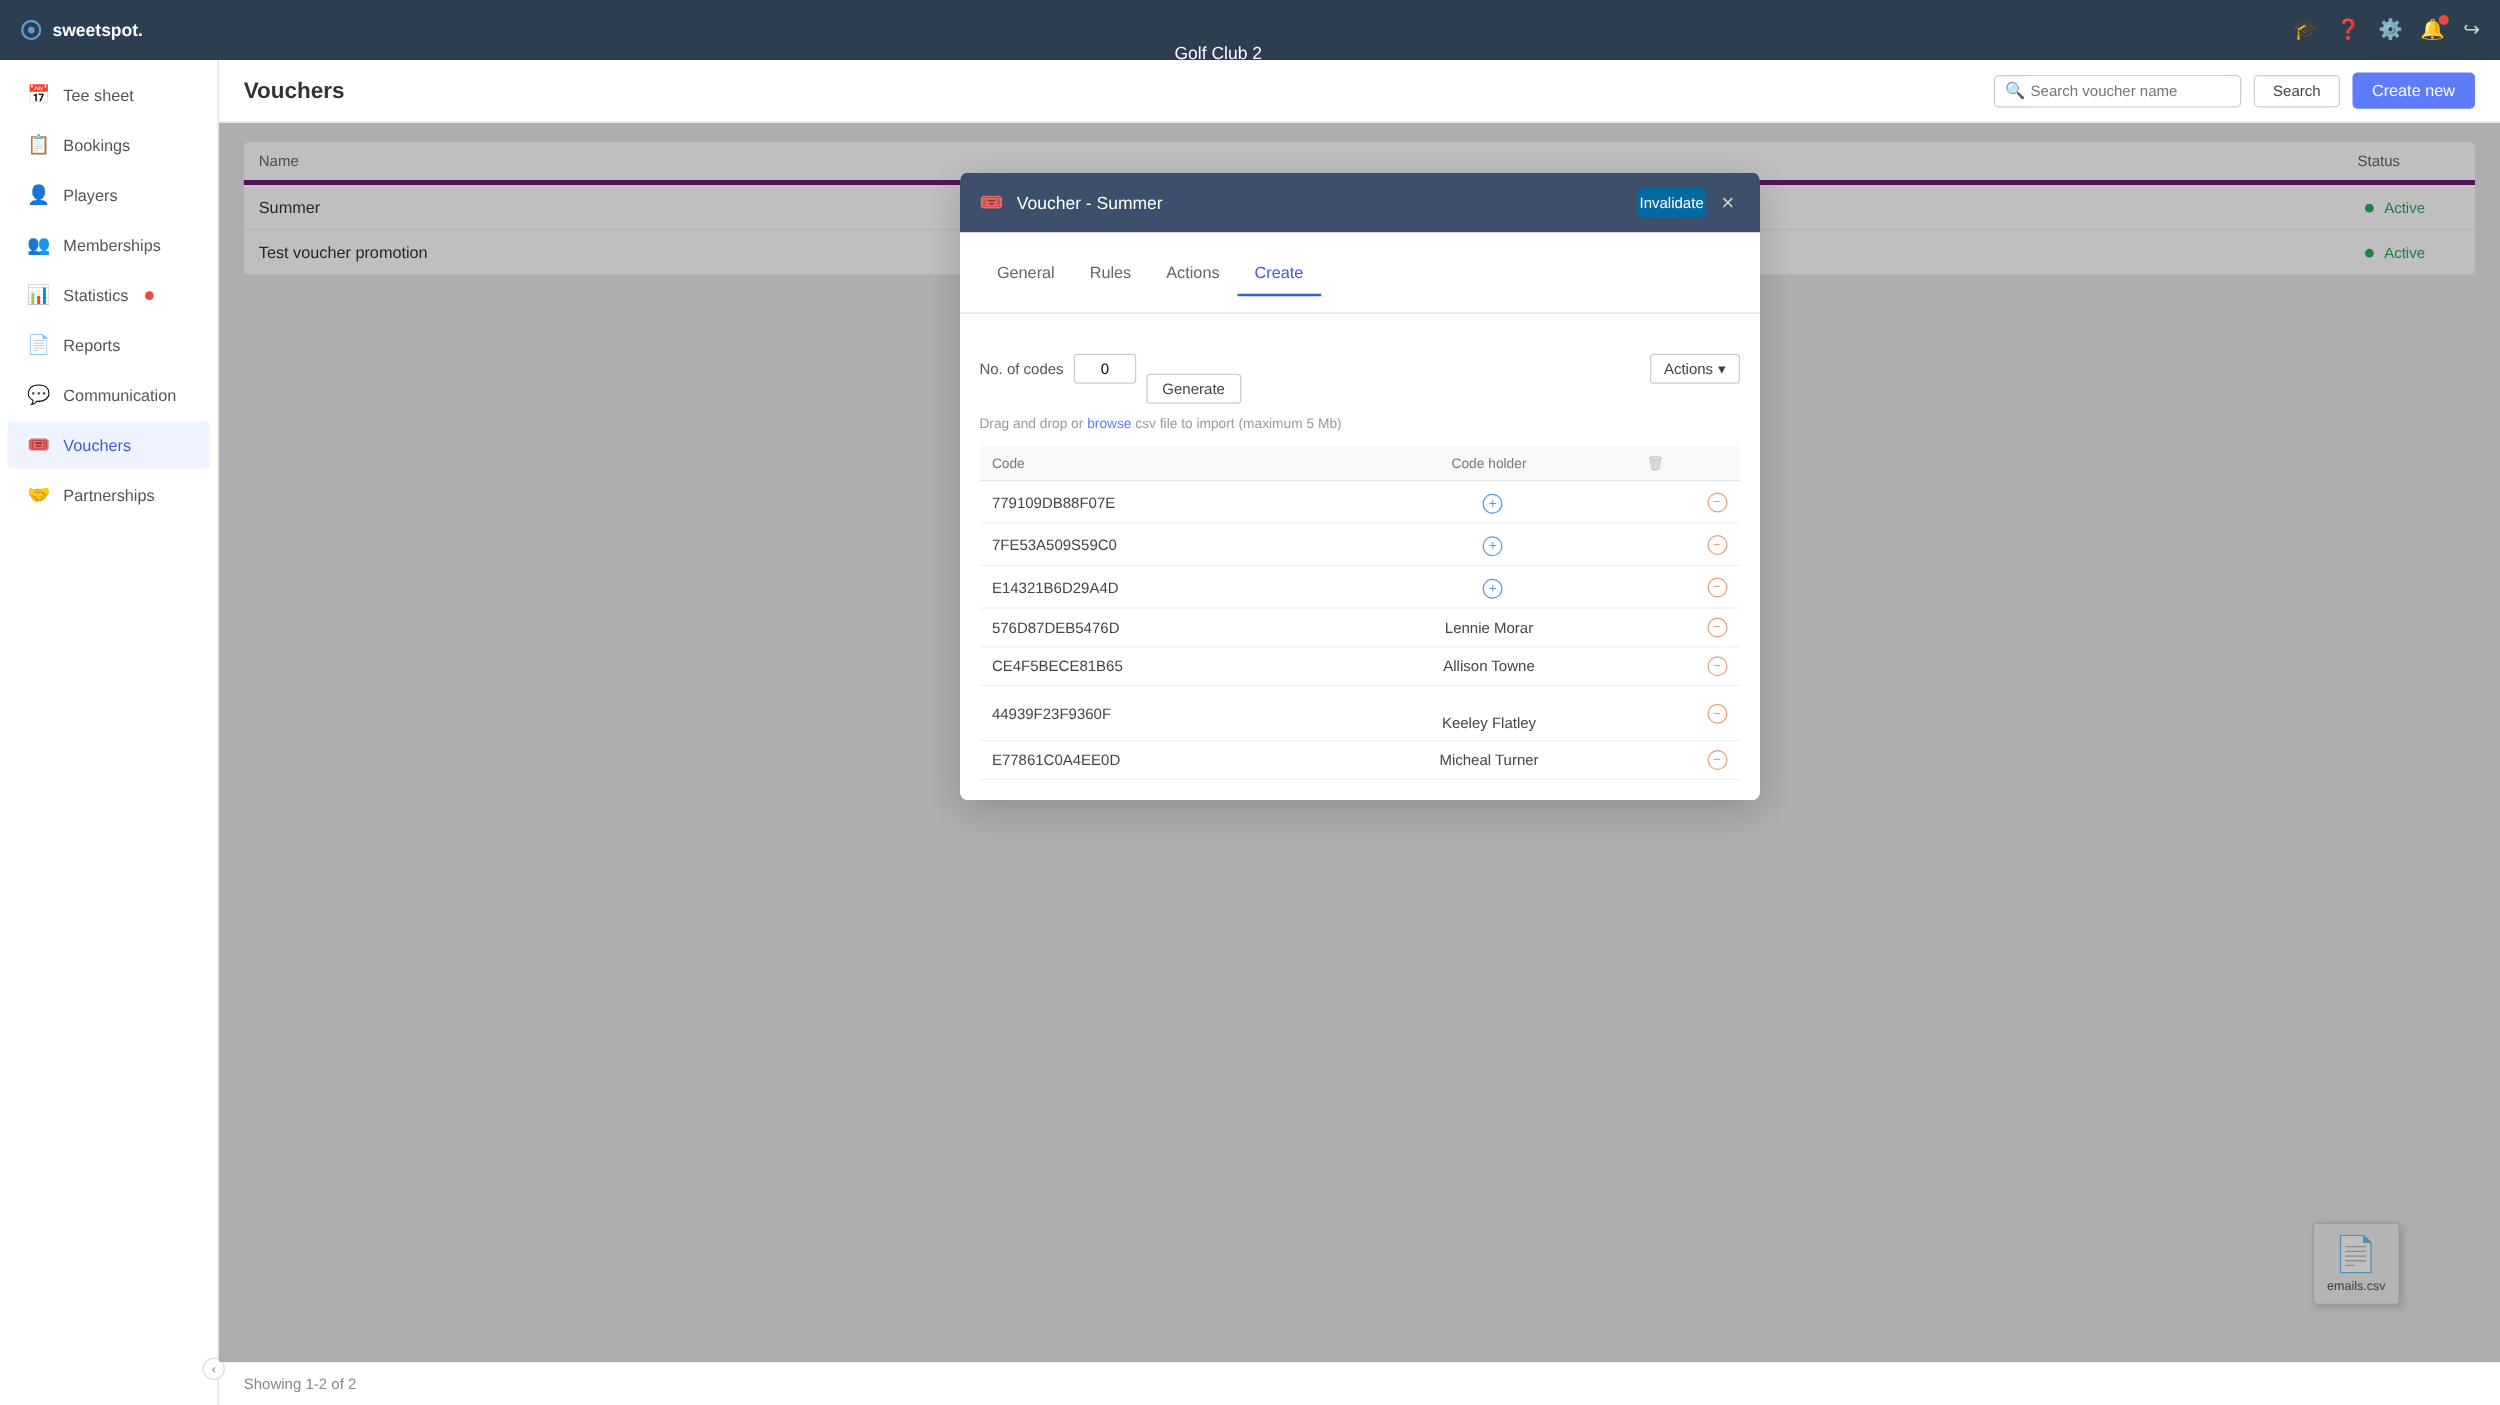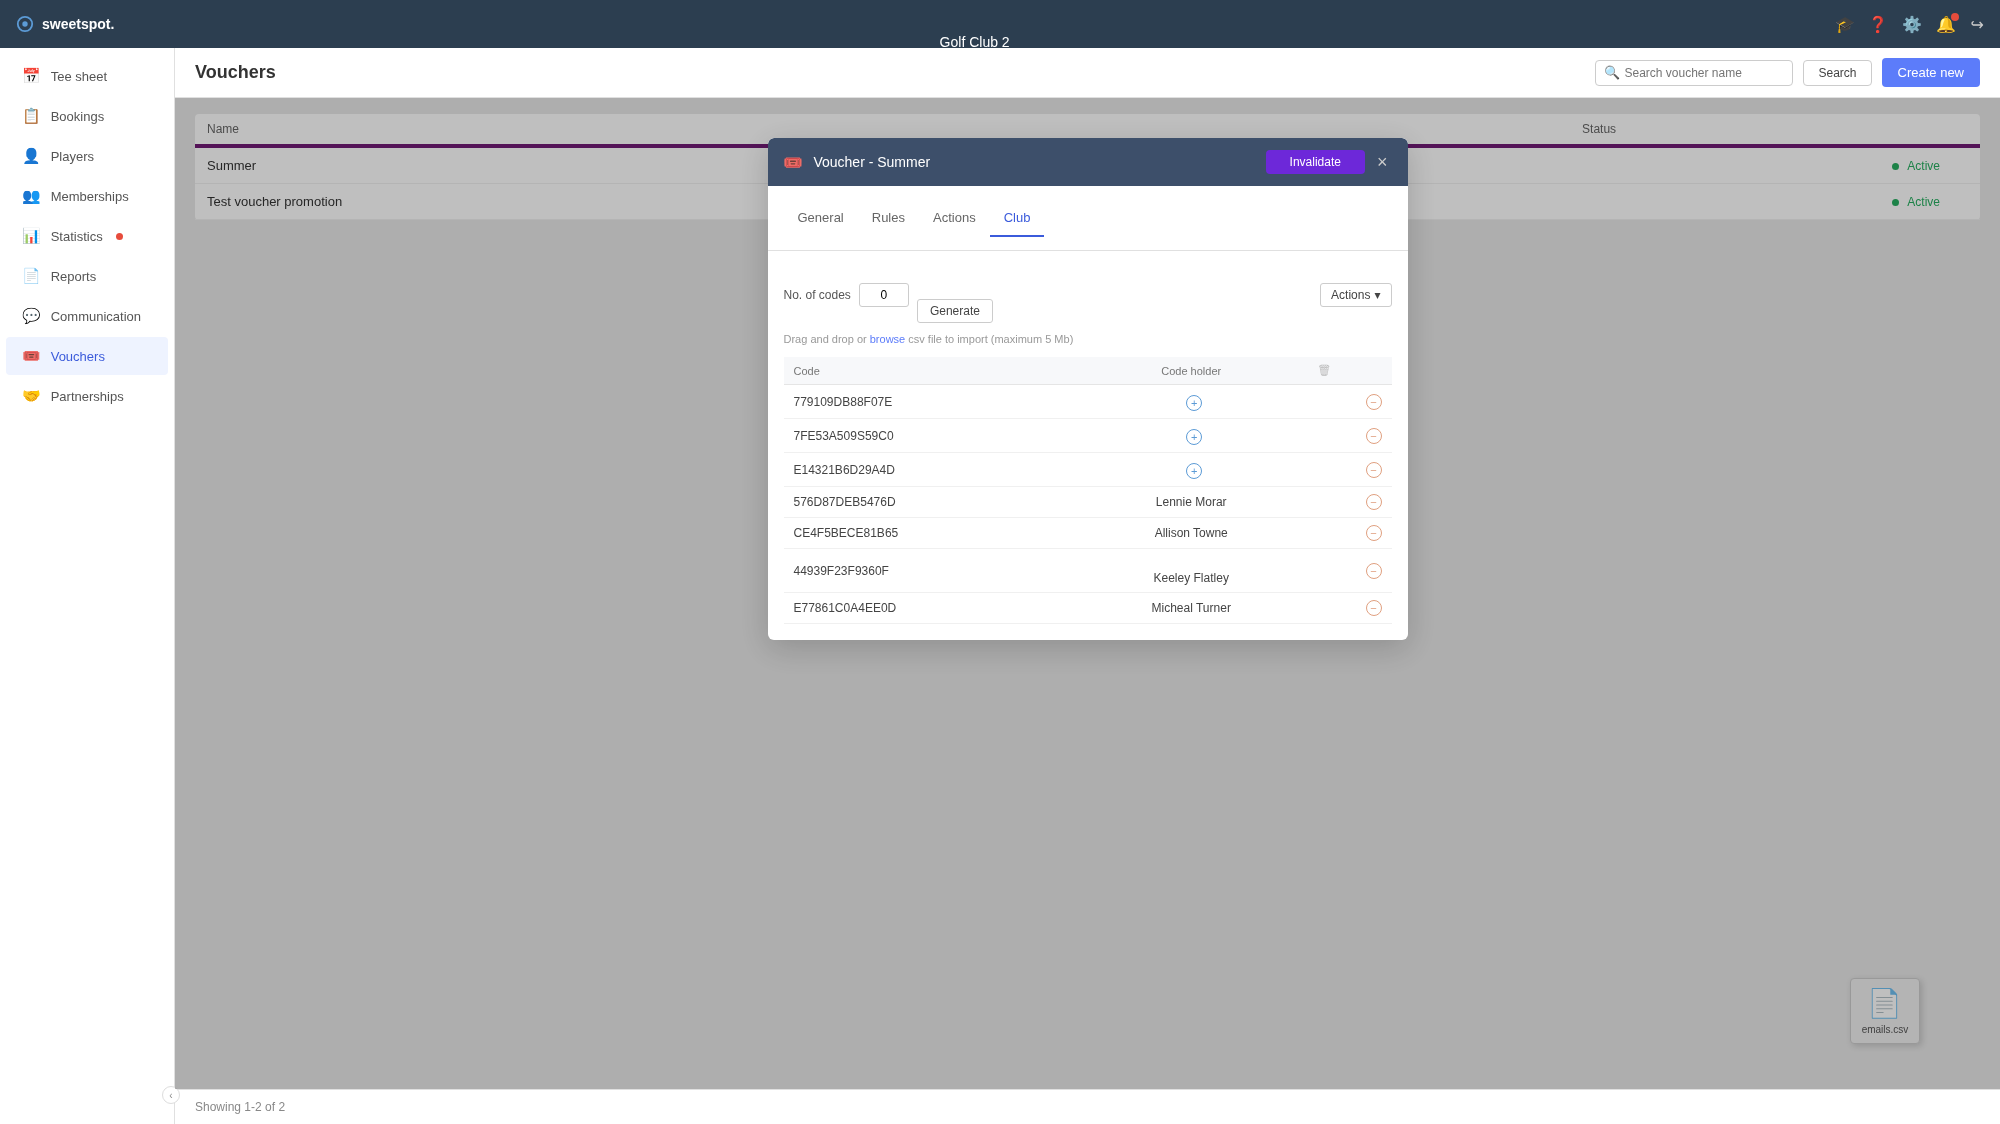"Status" th { text-align: center -> right }
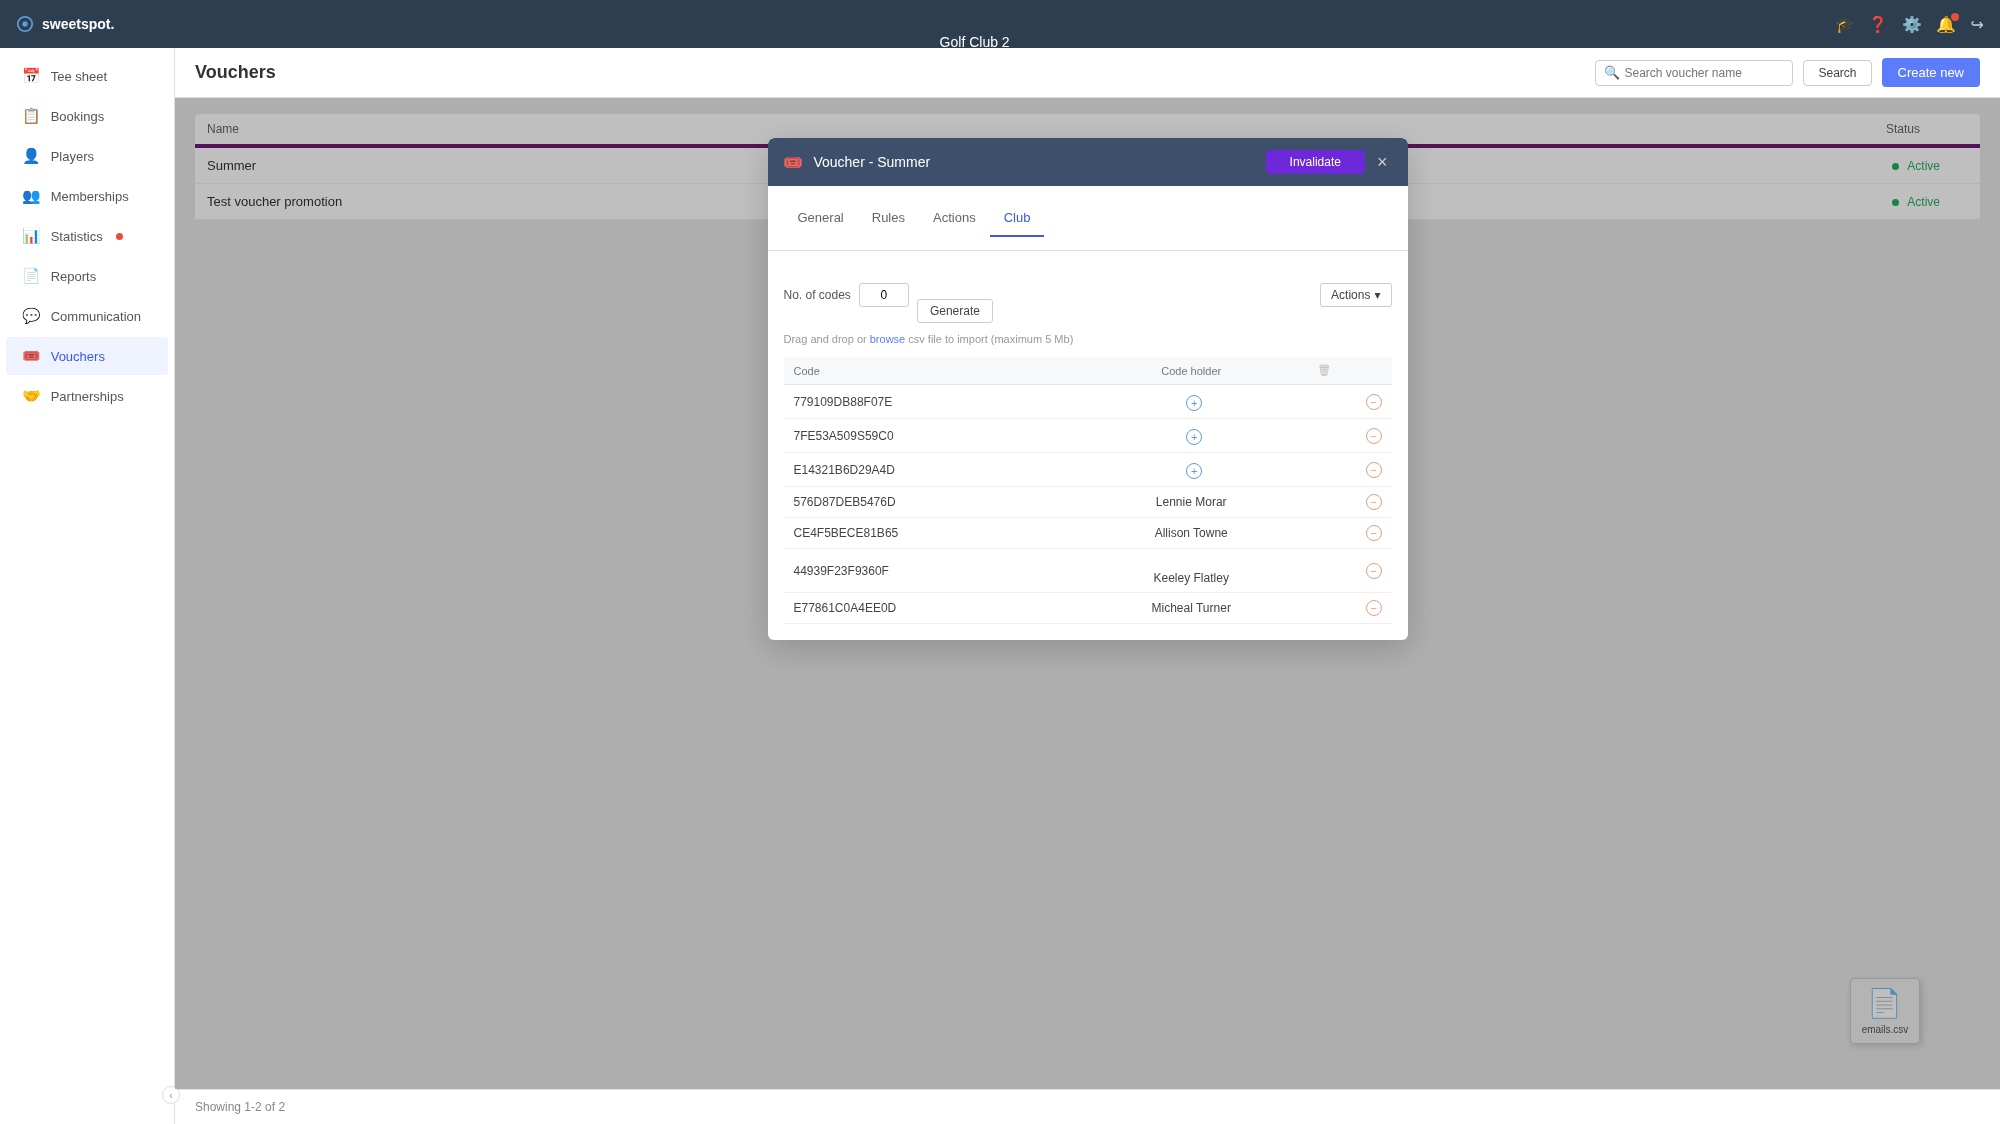"Invalidate" .btn-invalidate { background: #6d28d9 -> #0369a1; padding: 5px 24px -> 5px 2px }
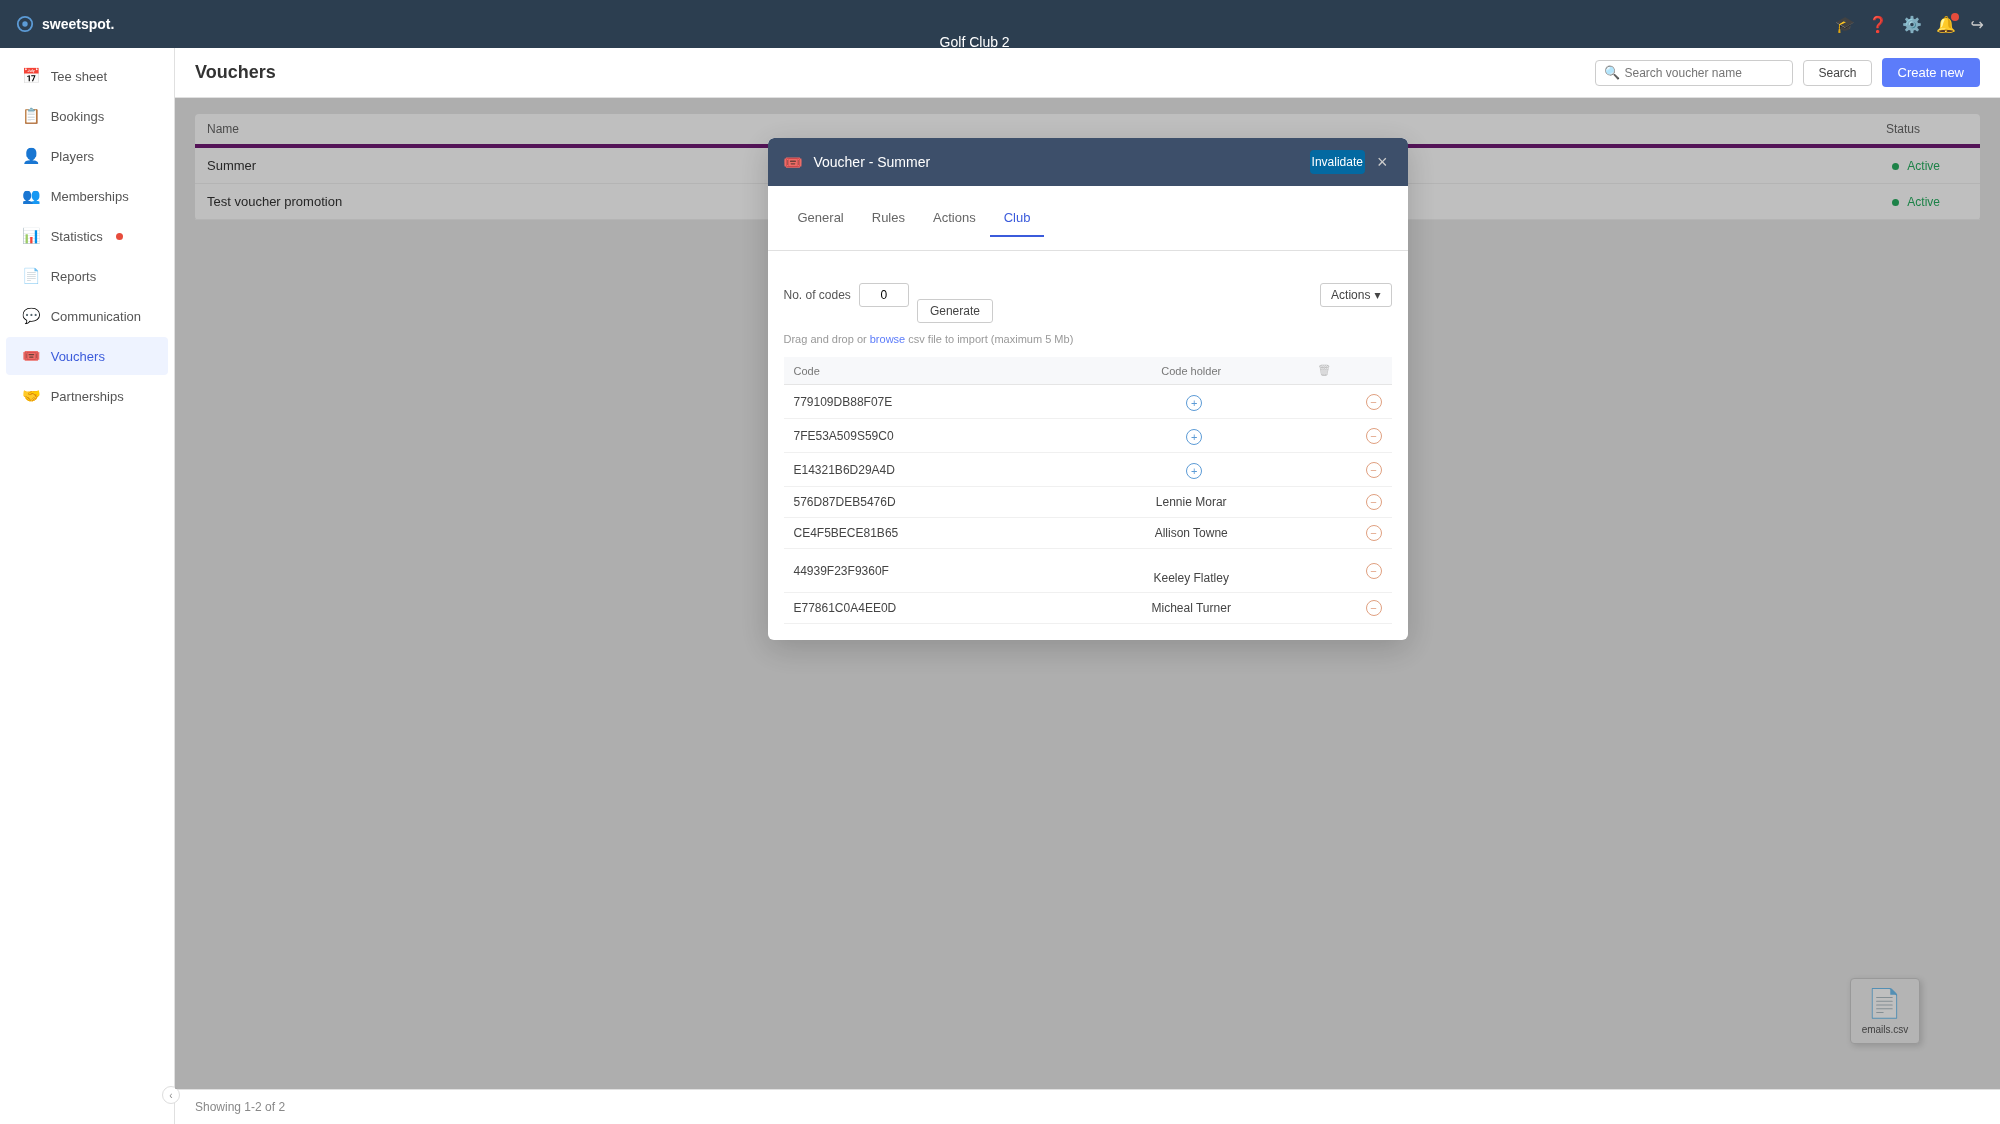"Club" div.modal-tab { text: Club -> Create }
